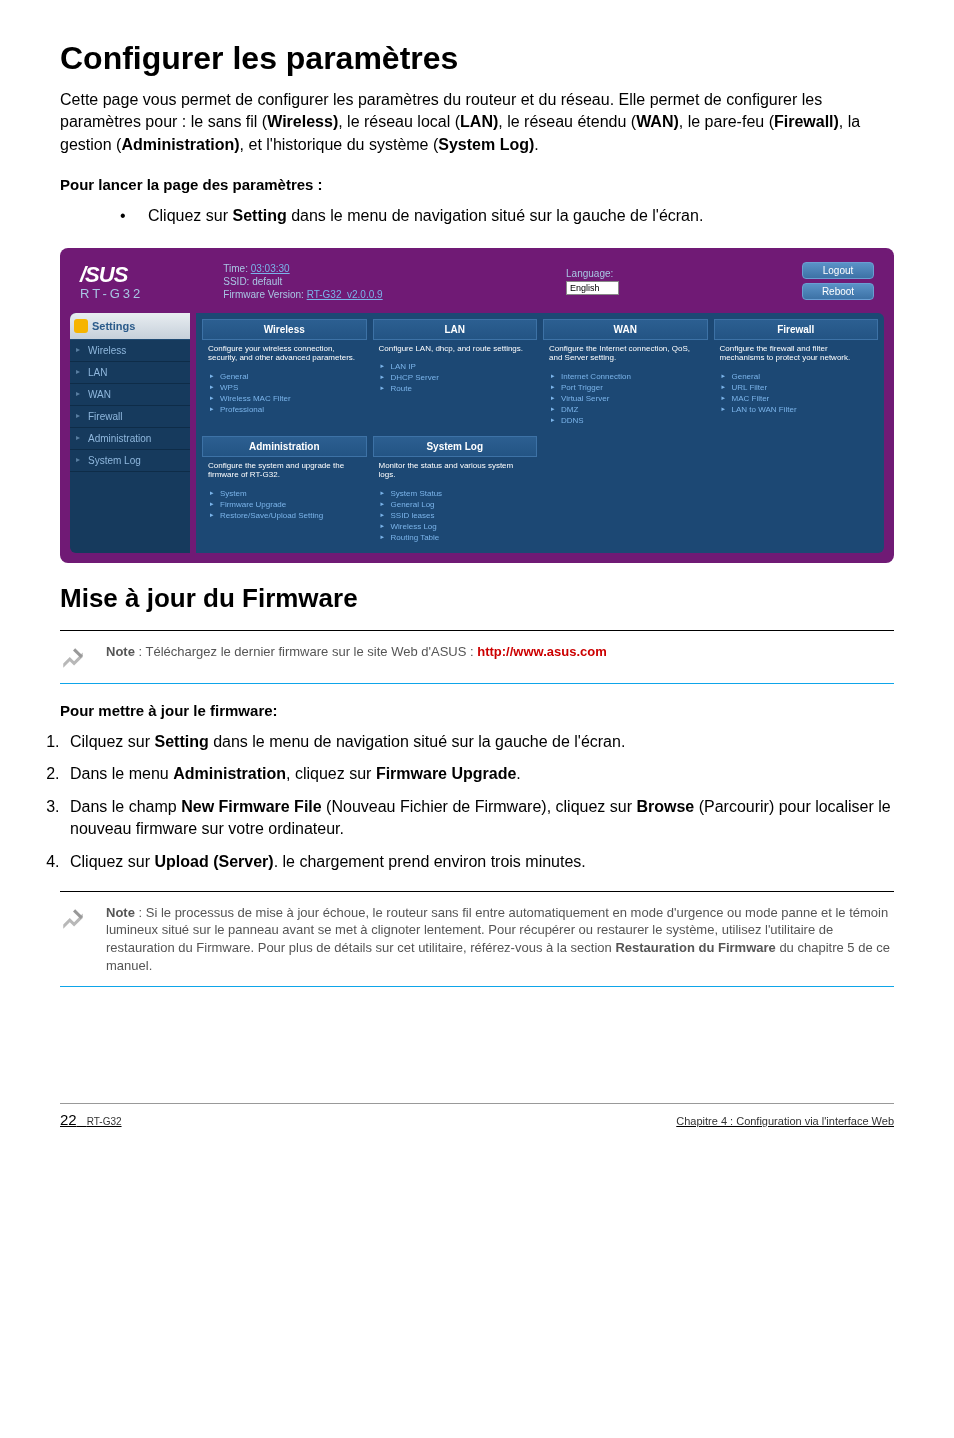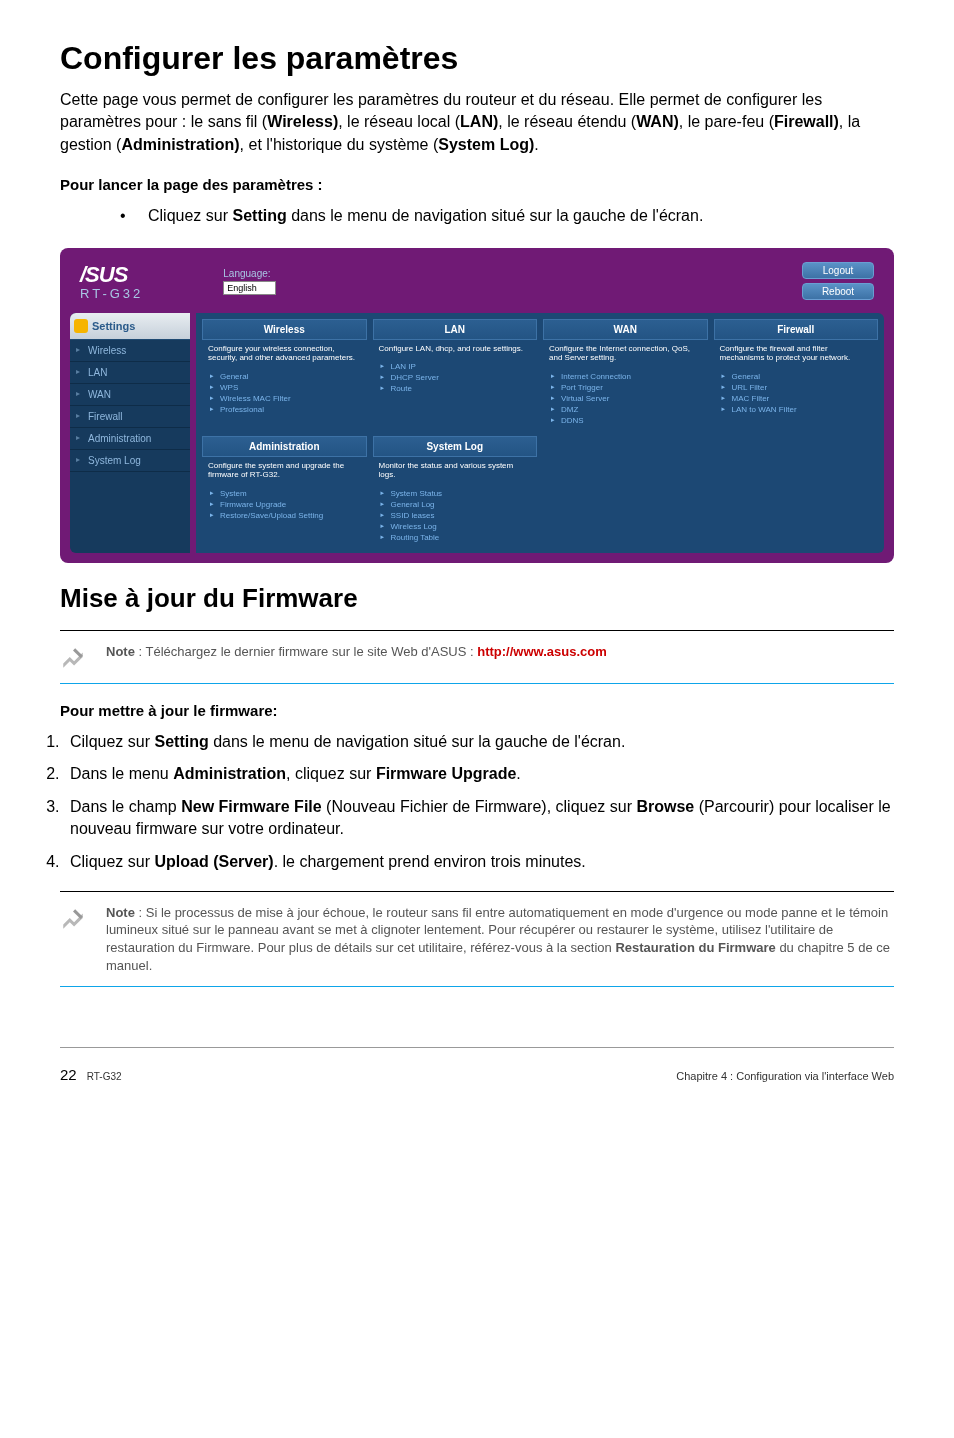"Time: 03:03:30" div.scr-header-col { html: none -> <div> <div><span>Time:</span> <span>03:03:30</span></div> <div><span>SSID:</span> <span>default</span></div> <div><span>Firmware Version:</span> <span>RT-G32_v2.0.0.9</span></div> </div> }
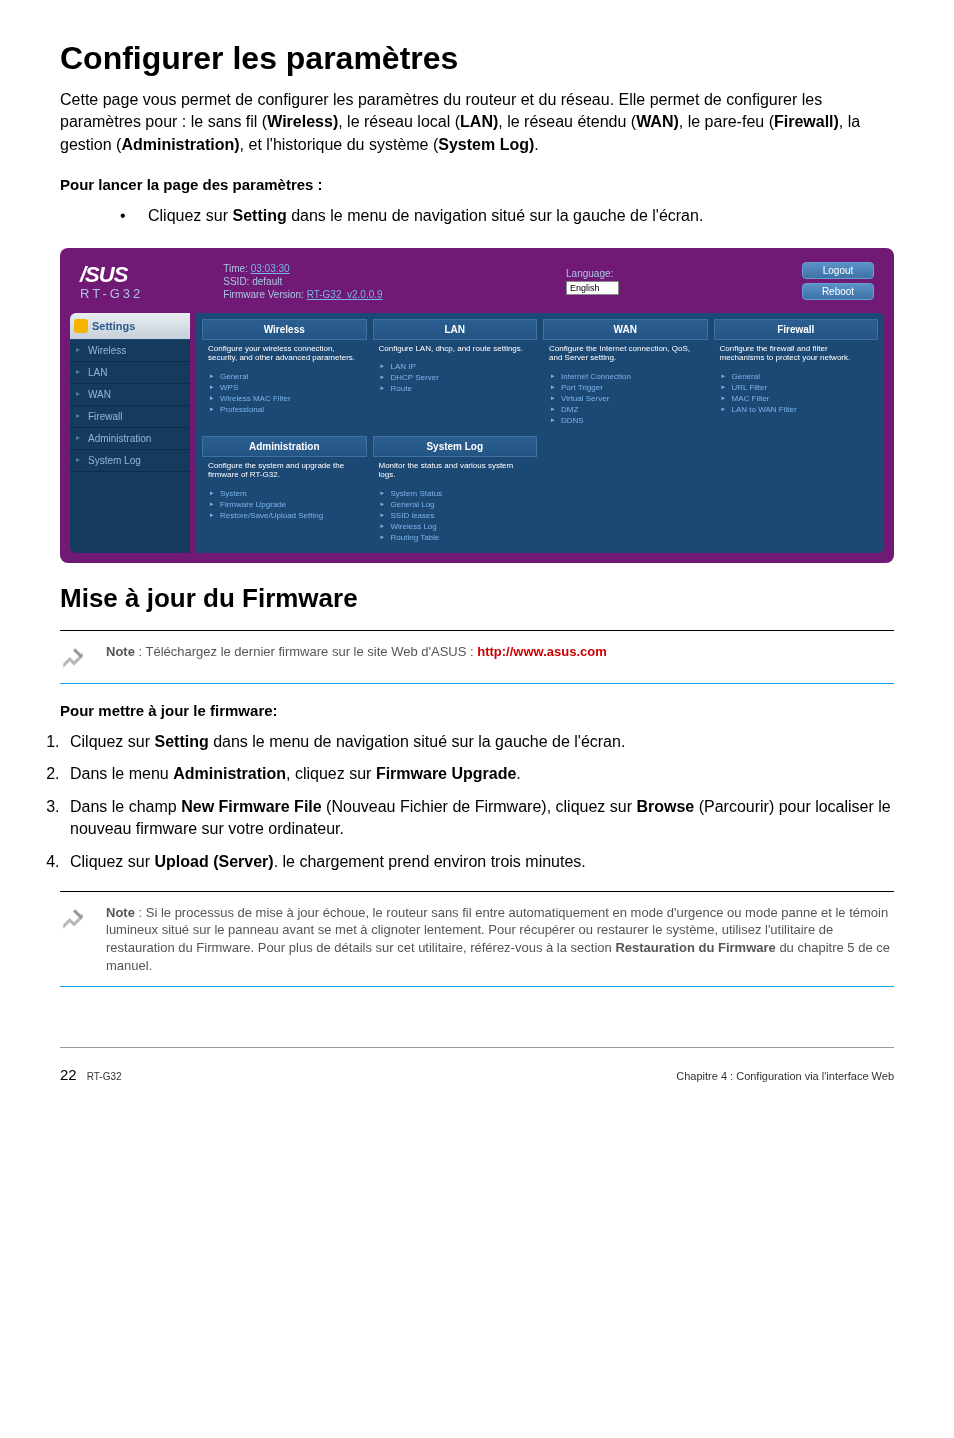"22 RT-G32" .footer { margin-top: 60px -> 116px; padding-top: 18px -> 7px; text-decoration: none -> underline }
